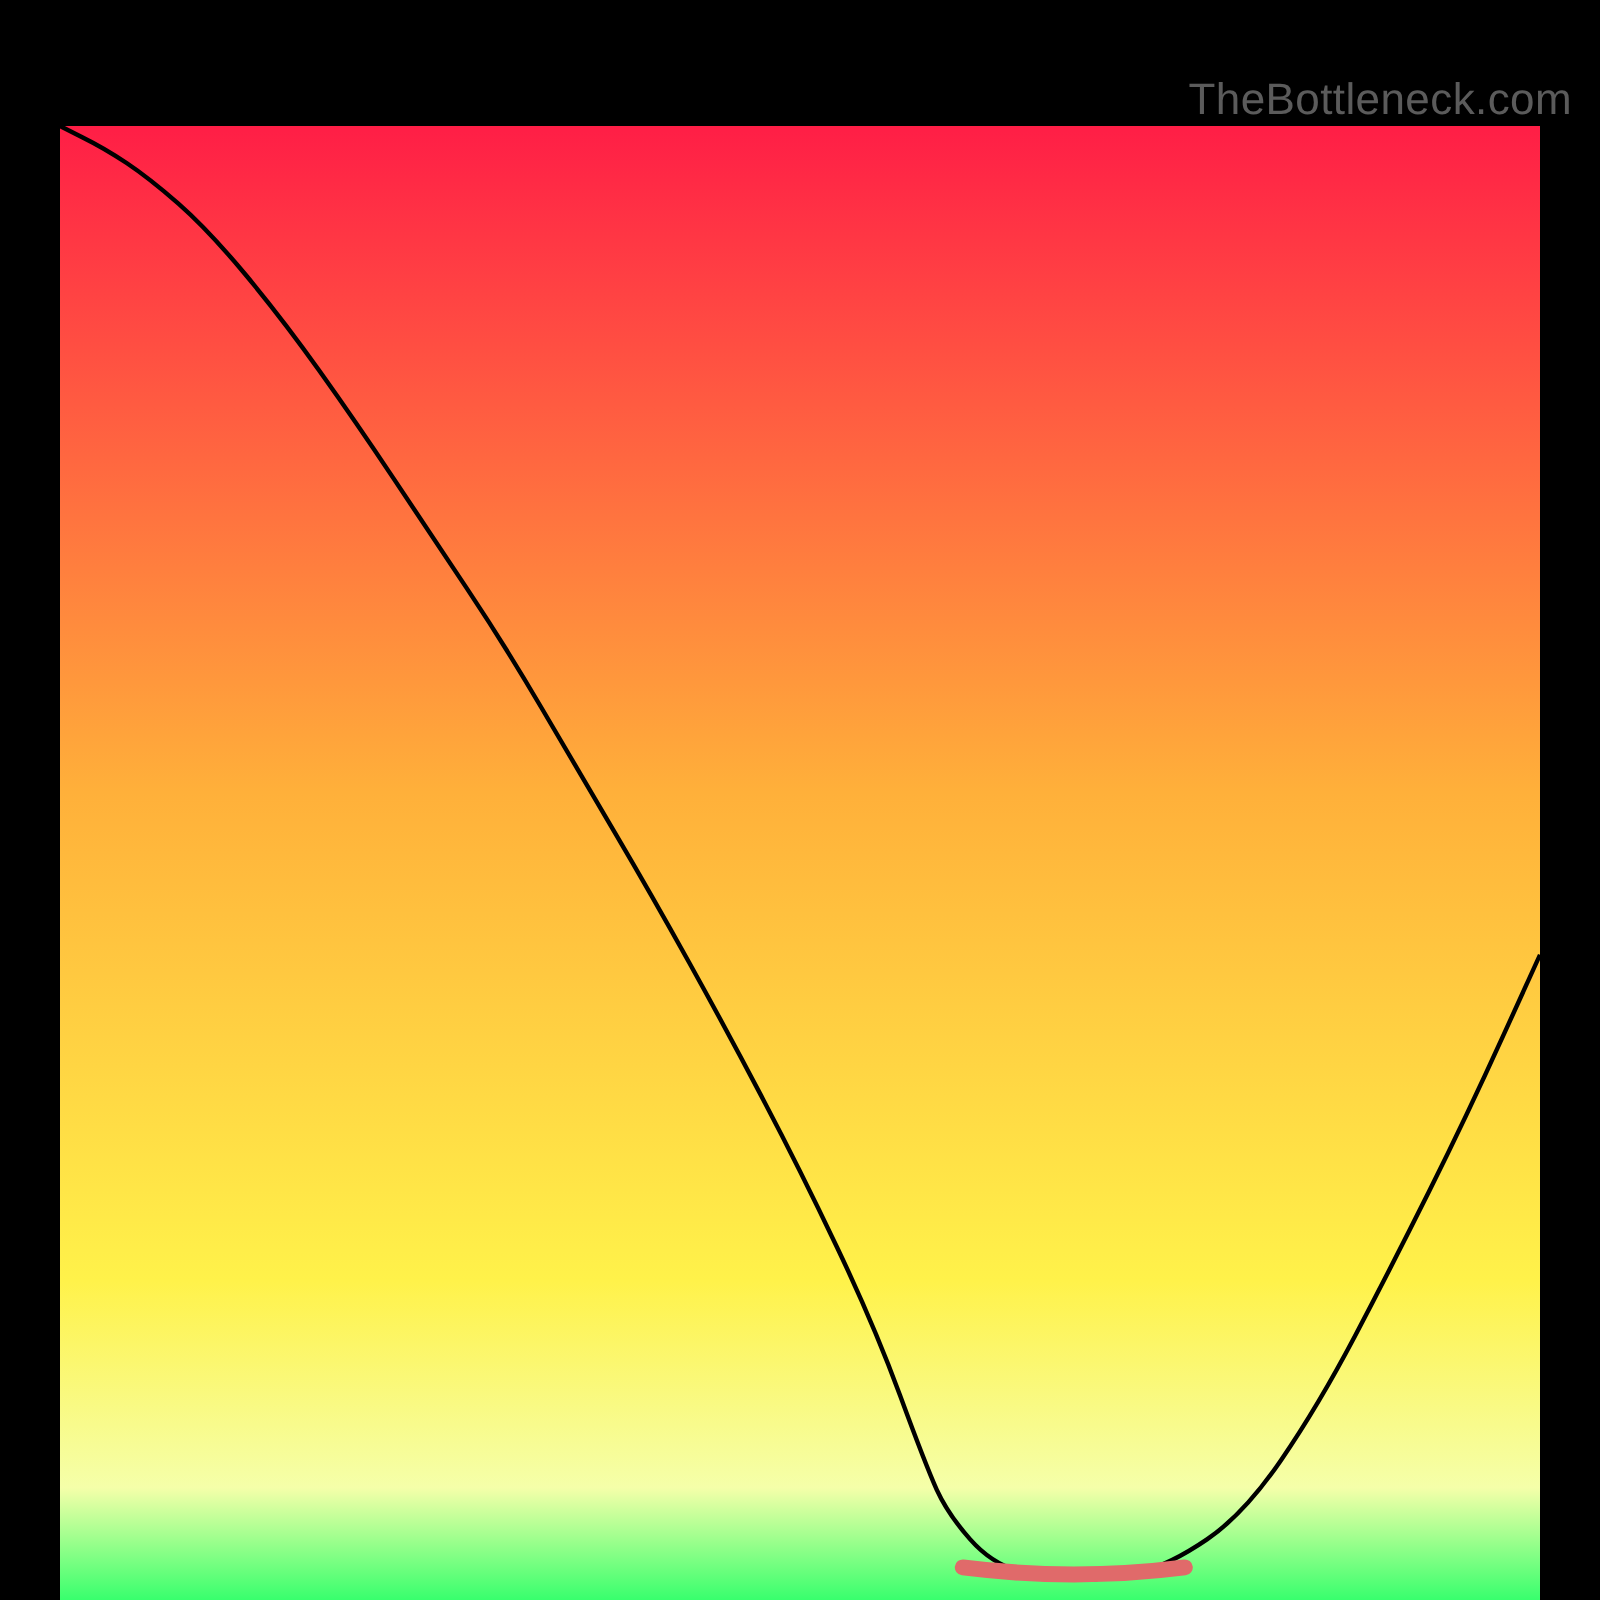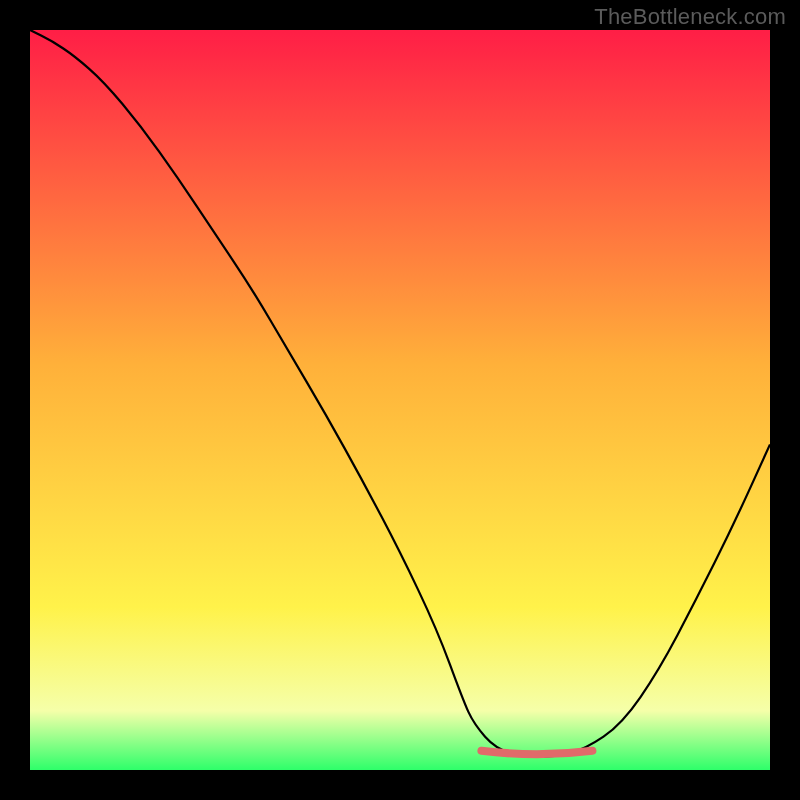"TheBottleneck.com" .frame { margin-top: none -> 33px }
